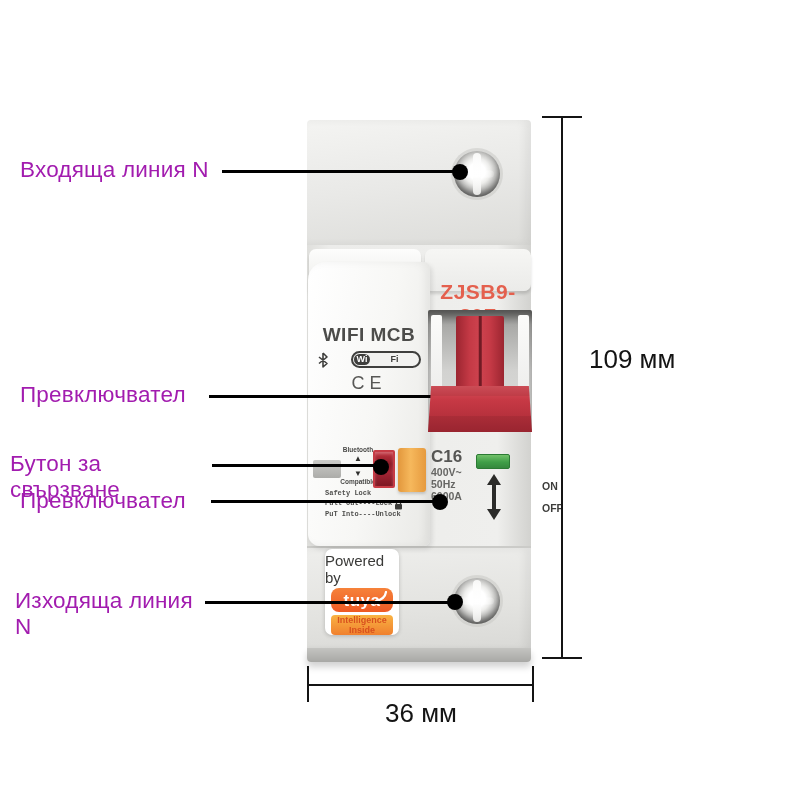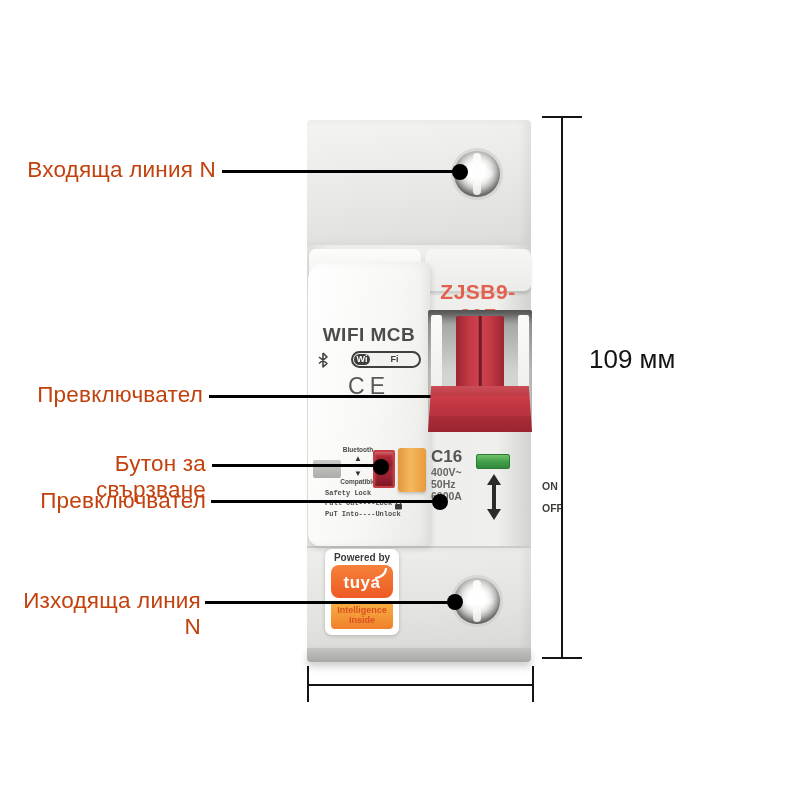"Входяща линия N" .callout { color: #c2410c -> #a21caf; text-align: right -> left }
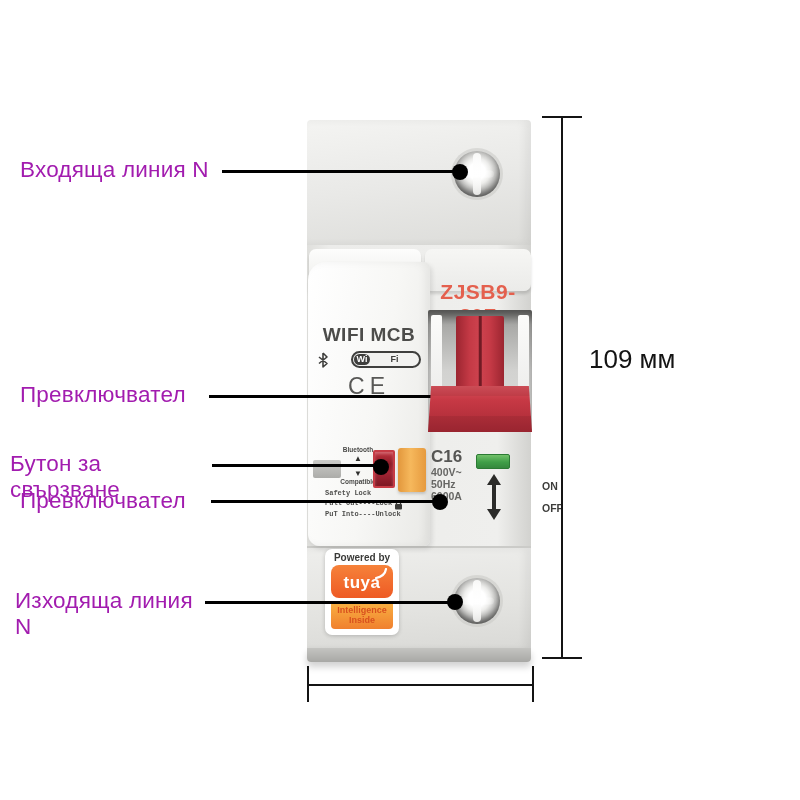"CE" .ce-mark { font-size: 23px -> 18px }
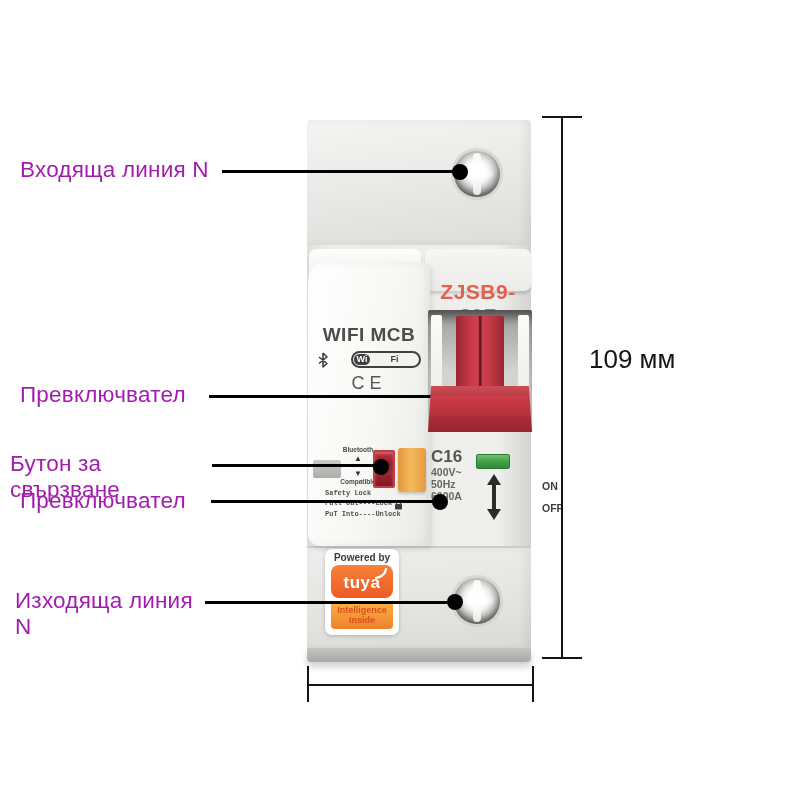"Powered by" .powered-by { font-size: 10px -> 15px; font-weight: bold -> normal }
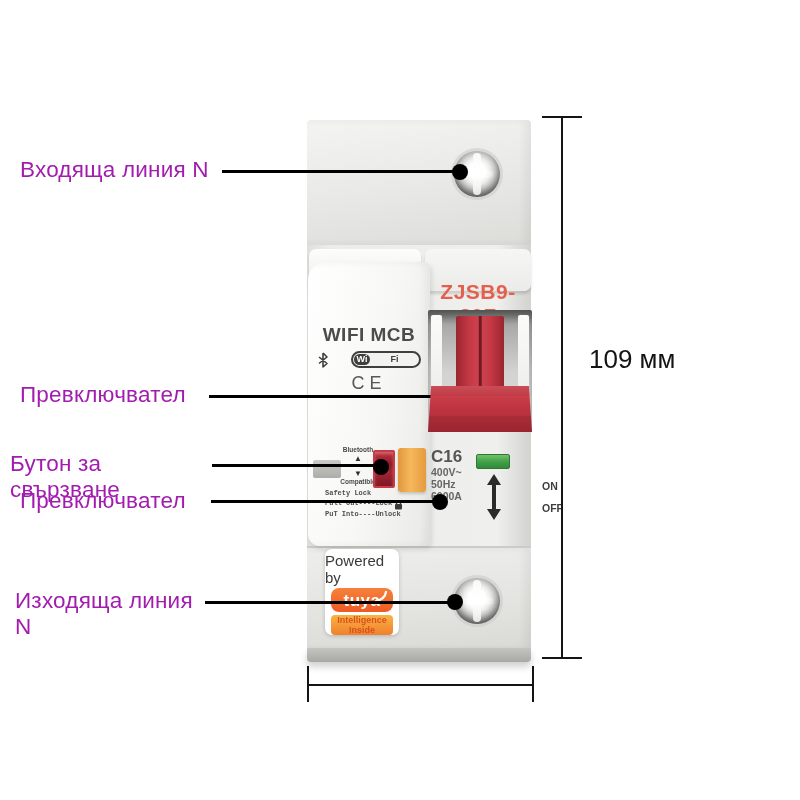"36 мм" div.dim-label { html: none -> <div>36 мм</div> }
